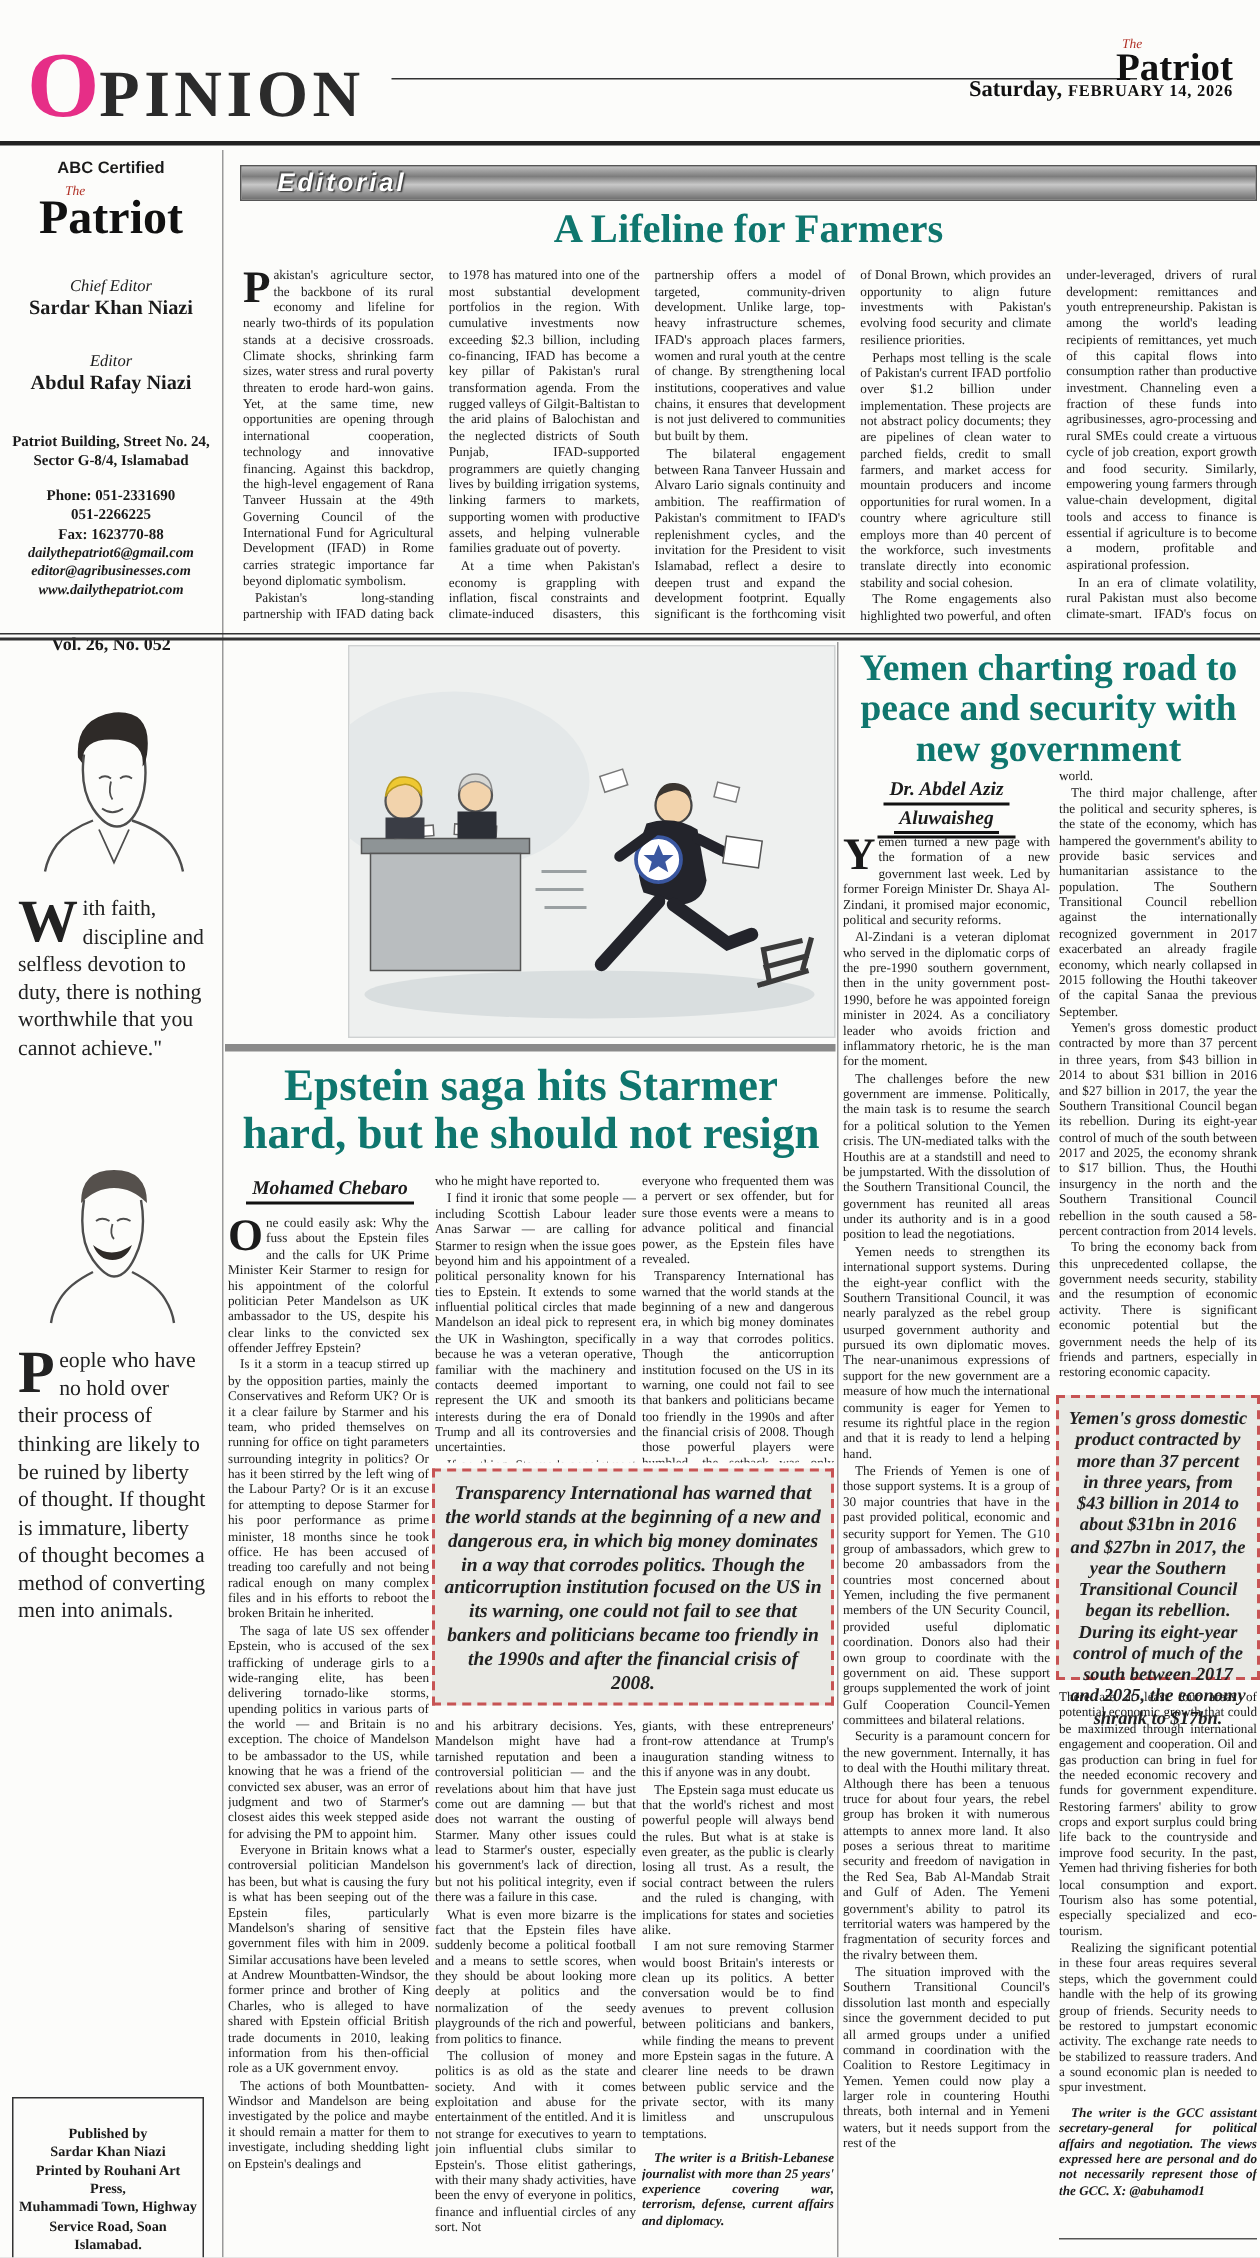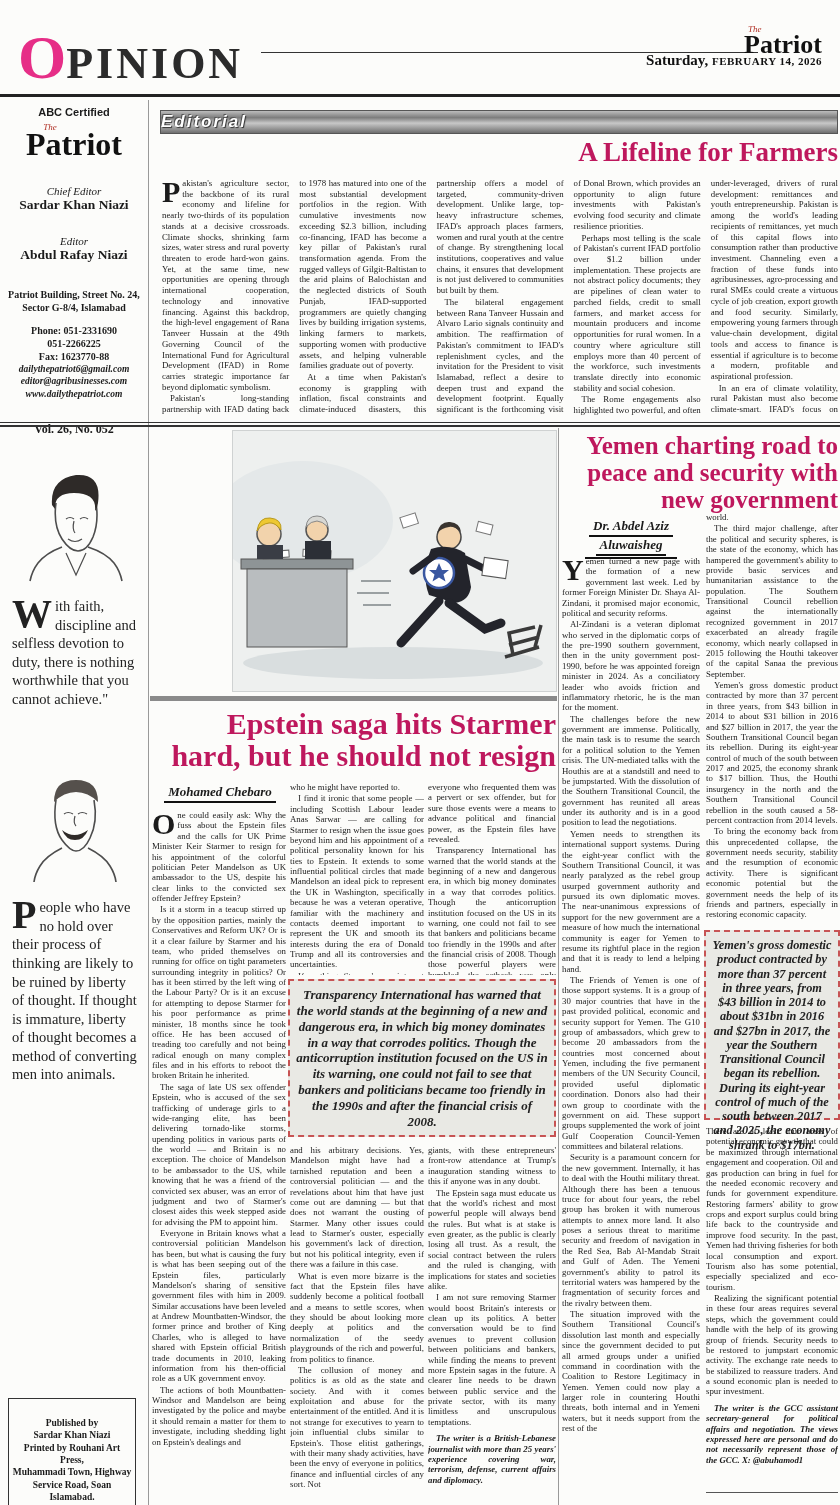"Editorial" .ed-banner span { padding-left: 0 -> 24px }
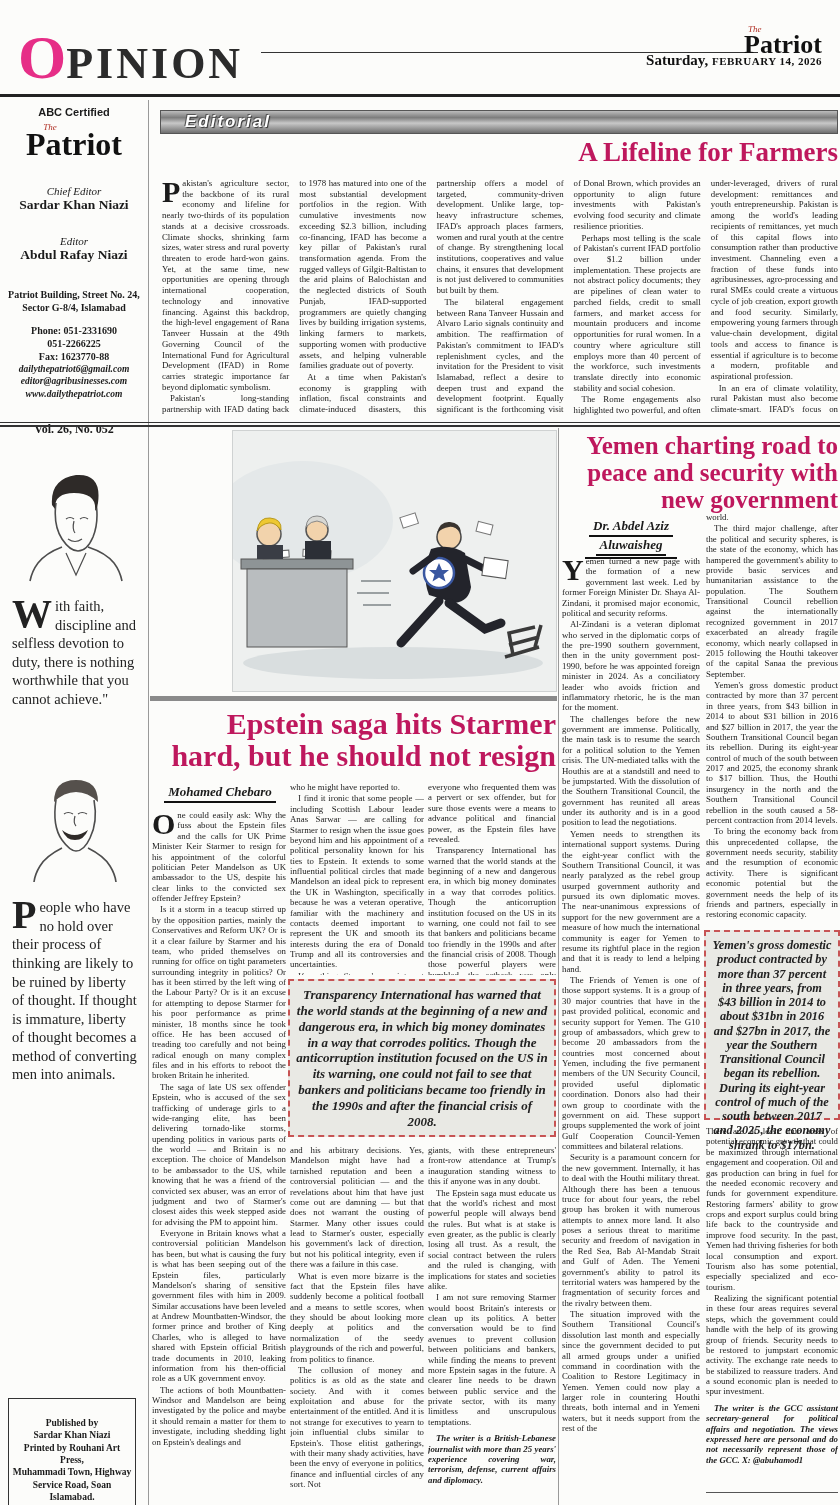"A Lifeline for Farmers" .headline { color: #be185d -> #0f766e; text-align: right -> center }
